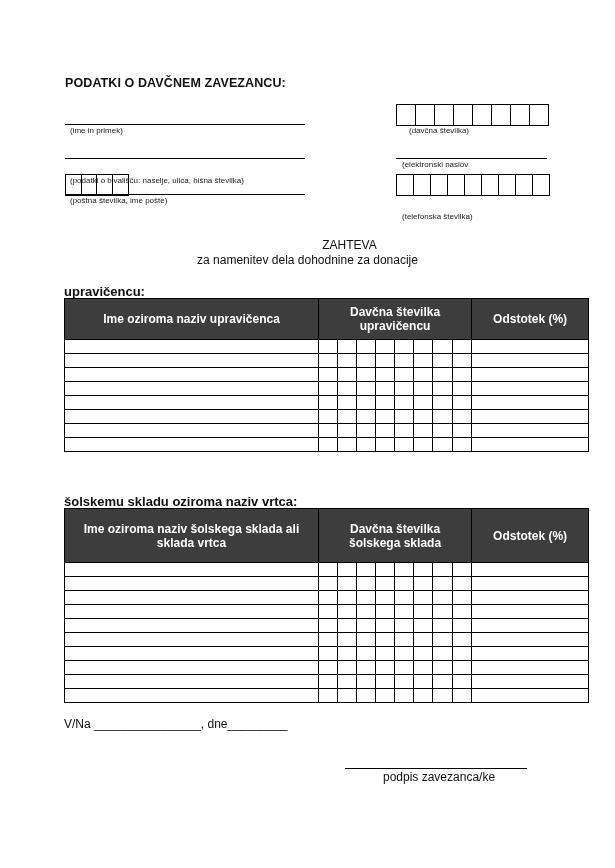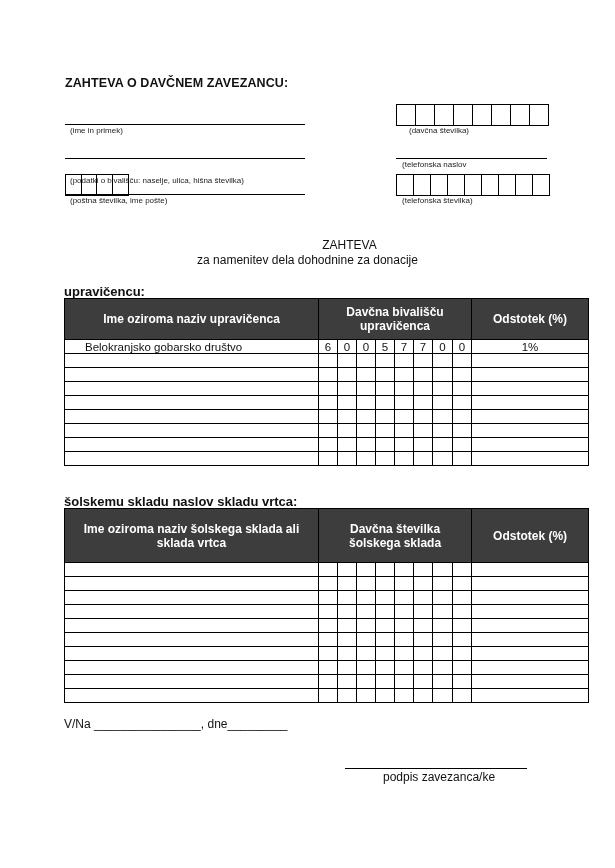"ZAHTEVA O DAVČNEM ZAVEZANCU:" div.abs { text: ZAHTEVA -> PODATKI }
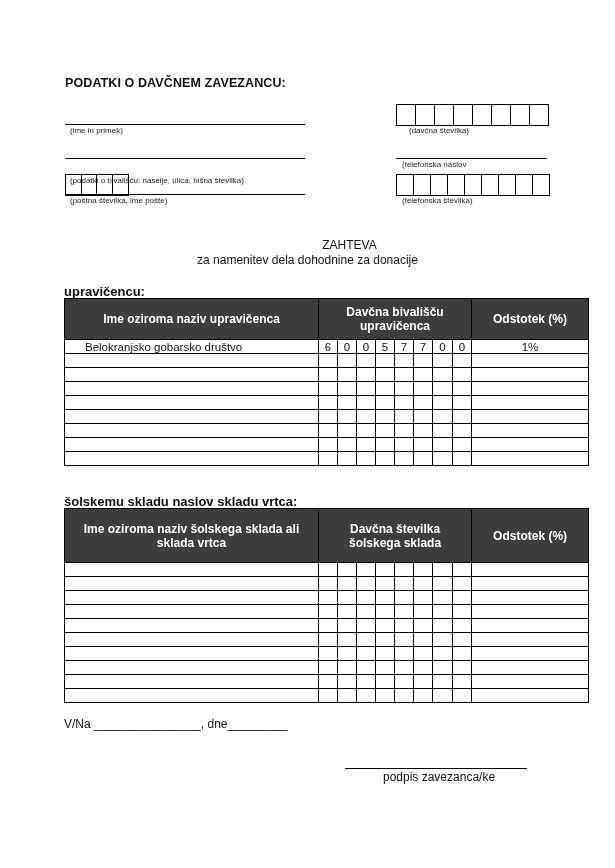"(telefonska naslov" div.caption { text: telefonska -> elektronski }
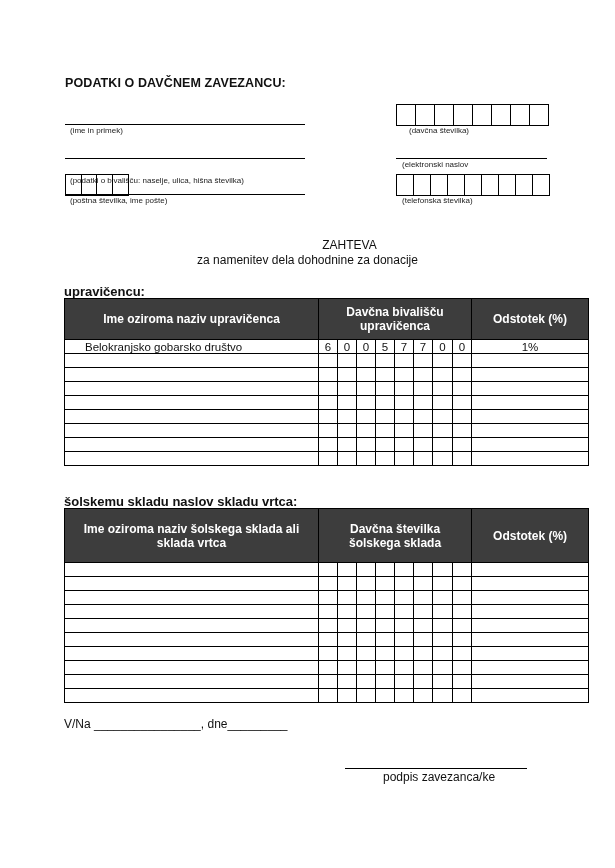"(telefonska številka)" div.caption { top: 196px -> 212px }
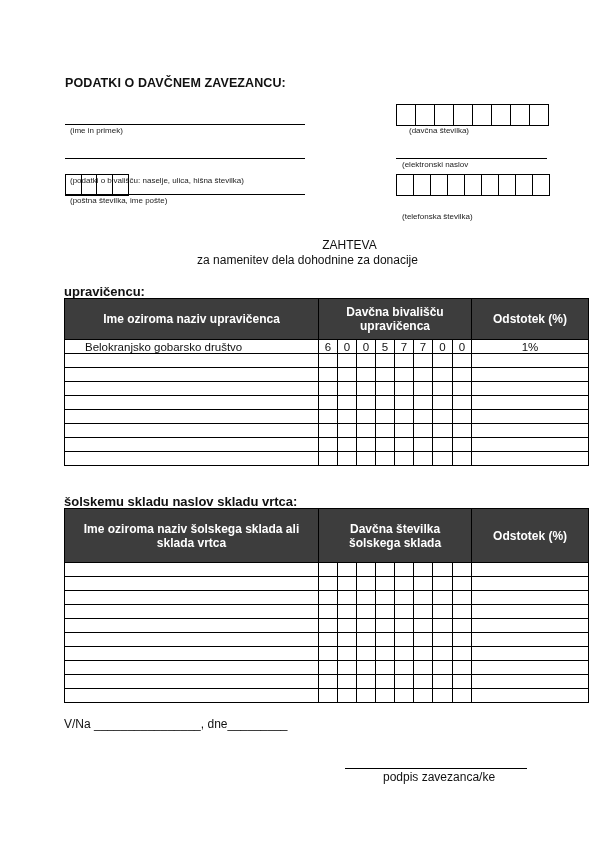"Davčna bivališču upravičenca" th { text: bivališču upravičenca -> številka upravičencu }
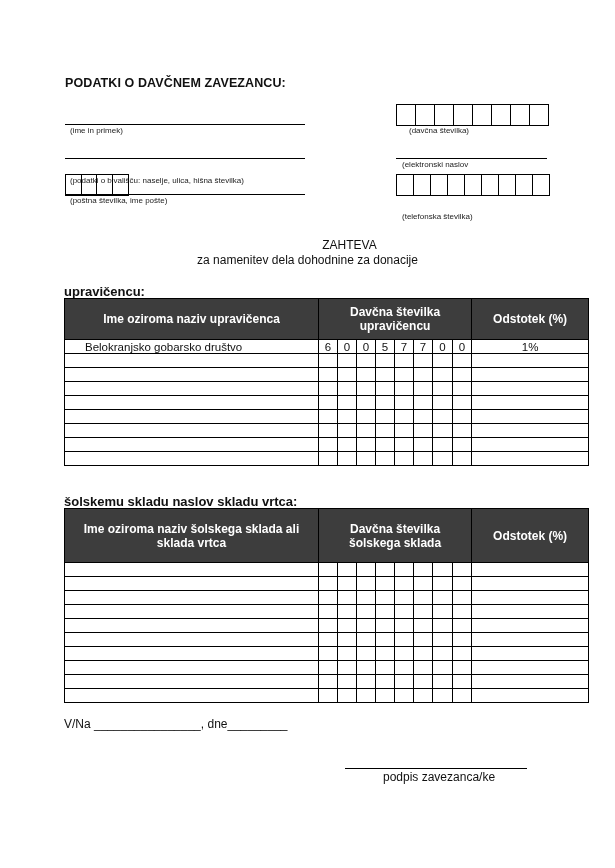"Belokranjsko gobarsko društvo" tr { html: <tr> <td>Belokranjsko gobarsko društvo</td> <td>6</td> <td>0</td> <td>0</td> <td>5</td> <td>7</td> <td>7</td> <td>0</td> <td>0</td> <td>1%</td> </tr> -> none }
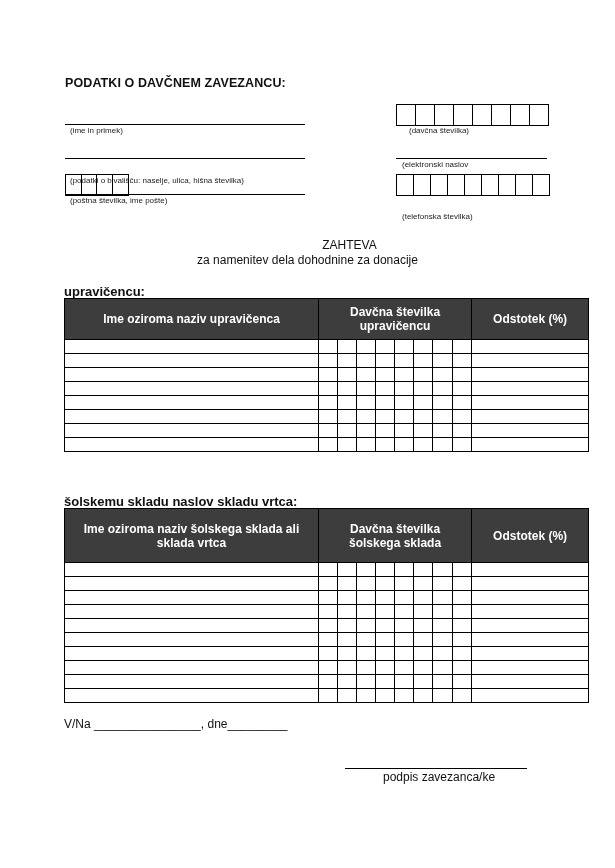"šolskemu skladu naslov skladu vrtca:" div.abs { text: naslov skladu -> oziroma naziv }
